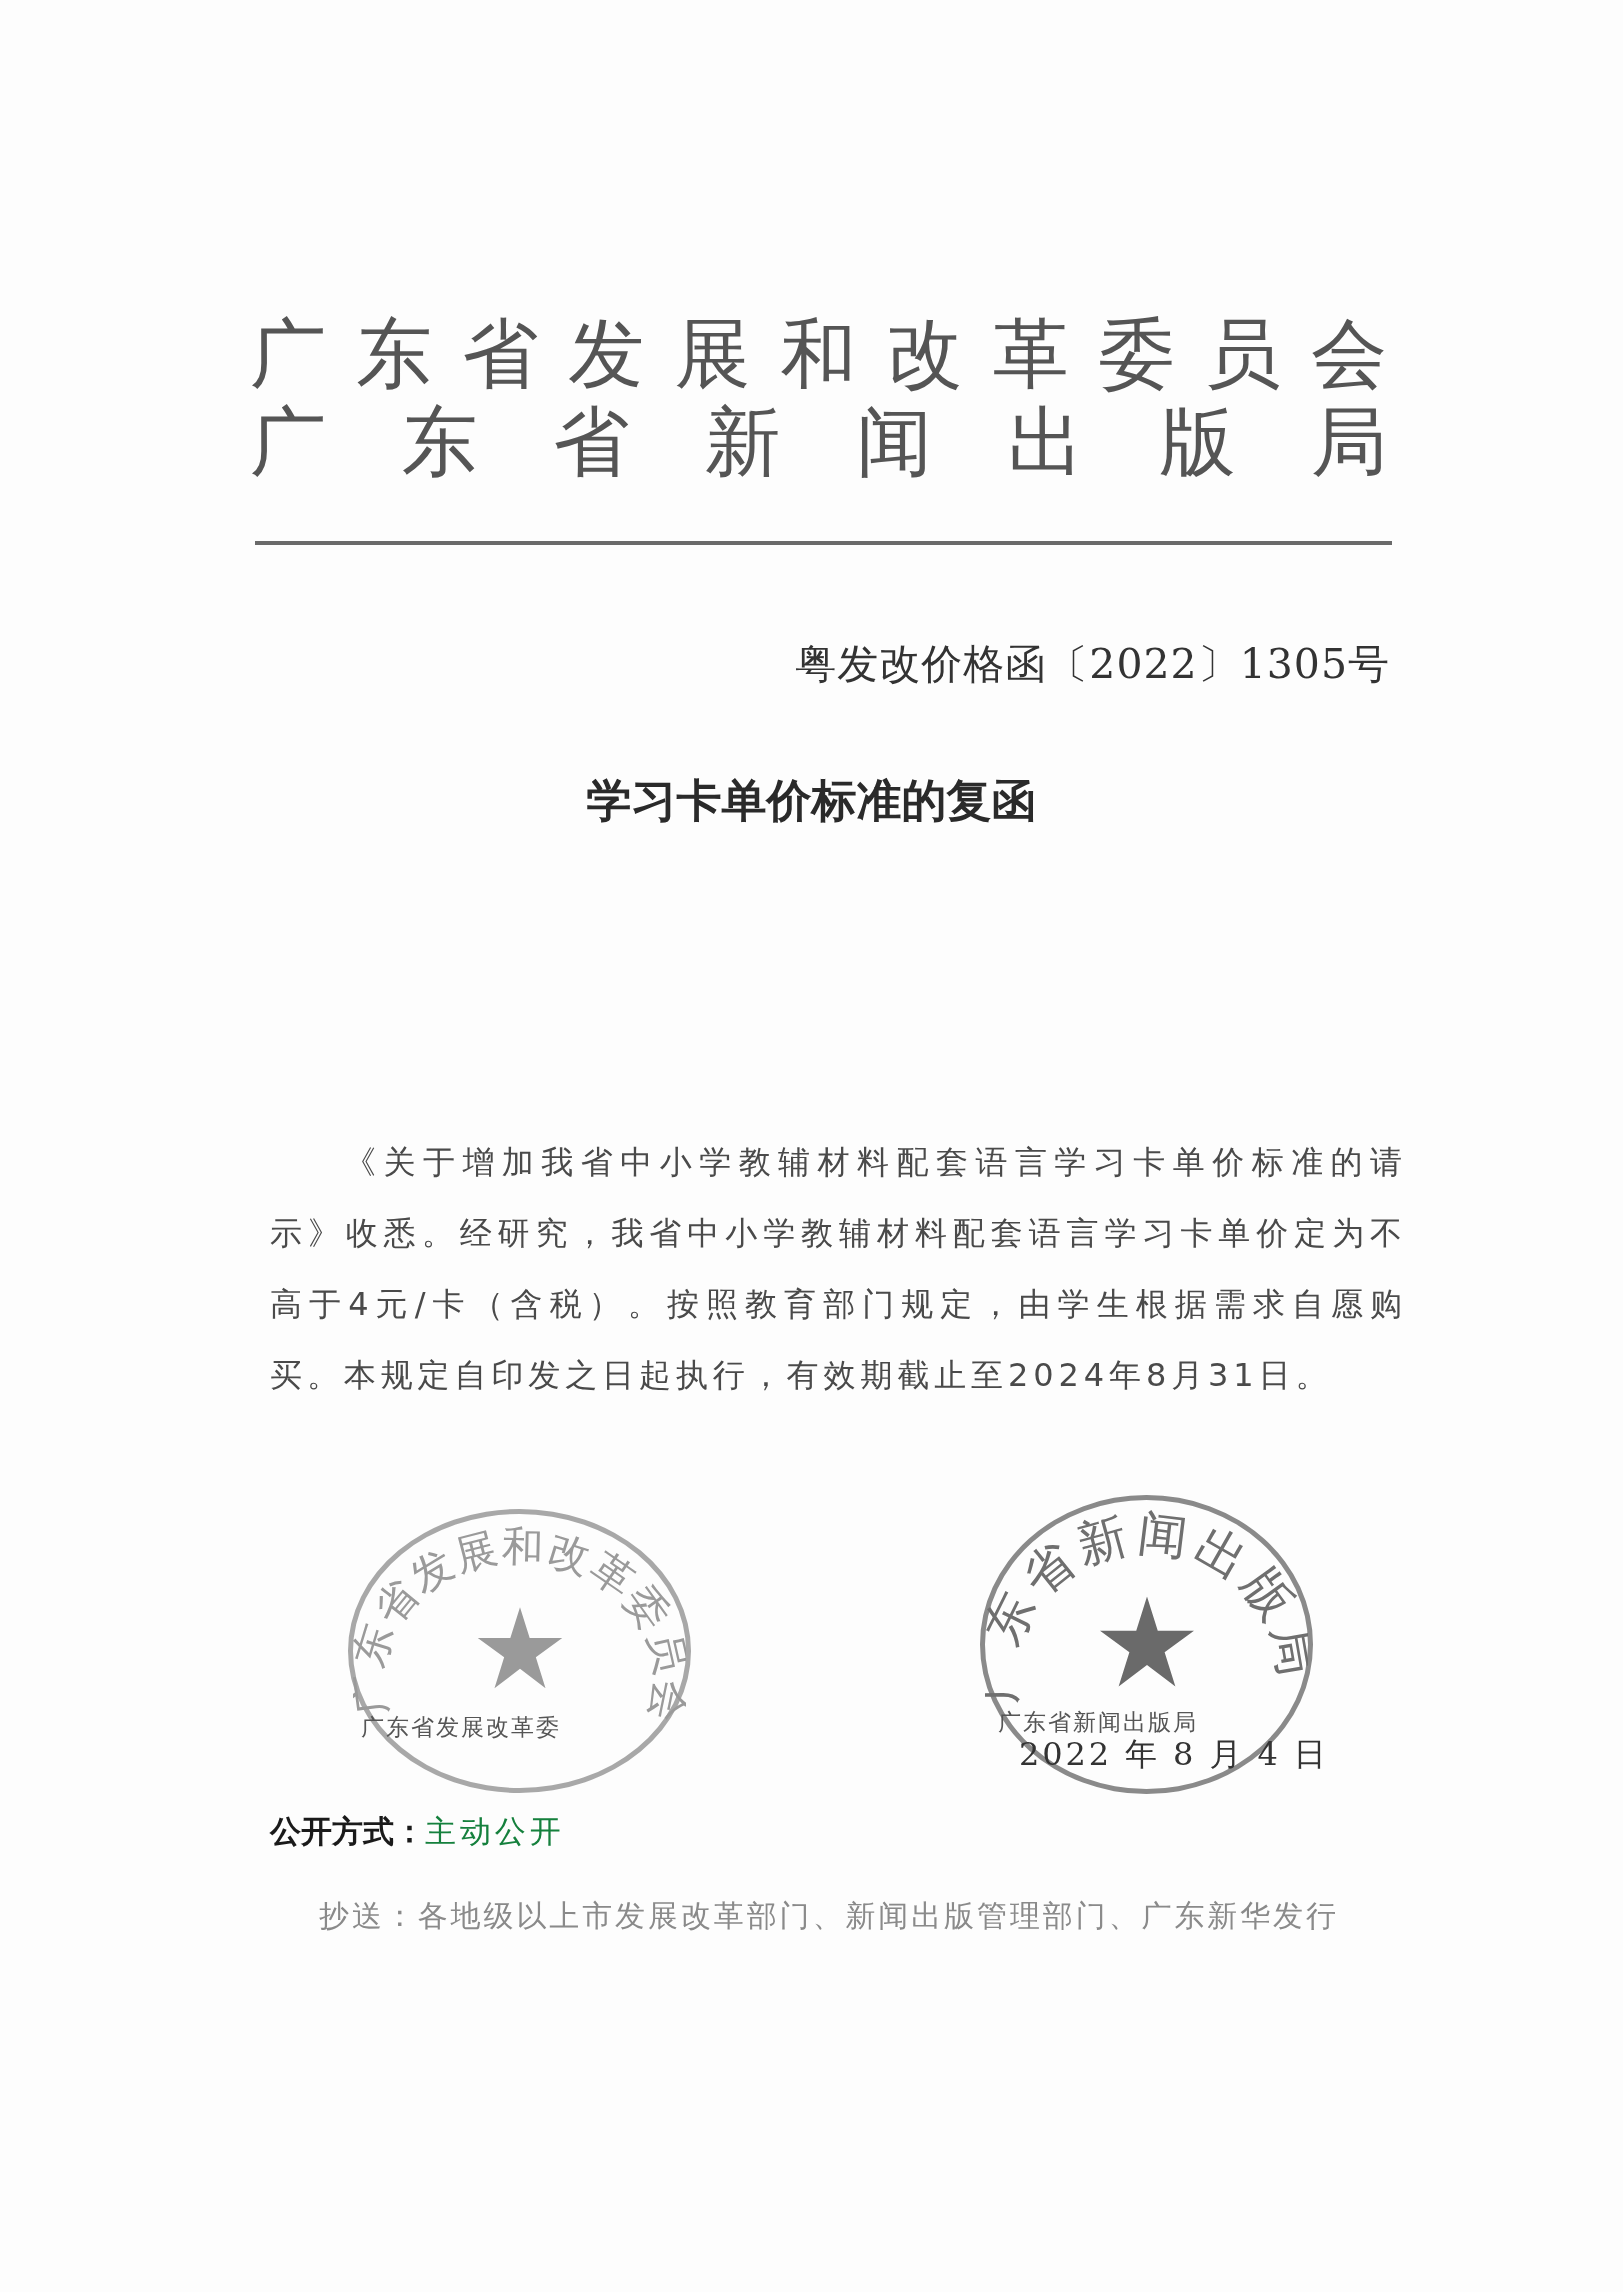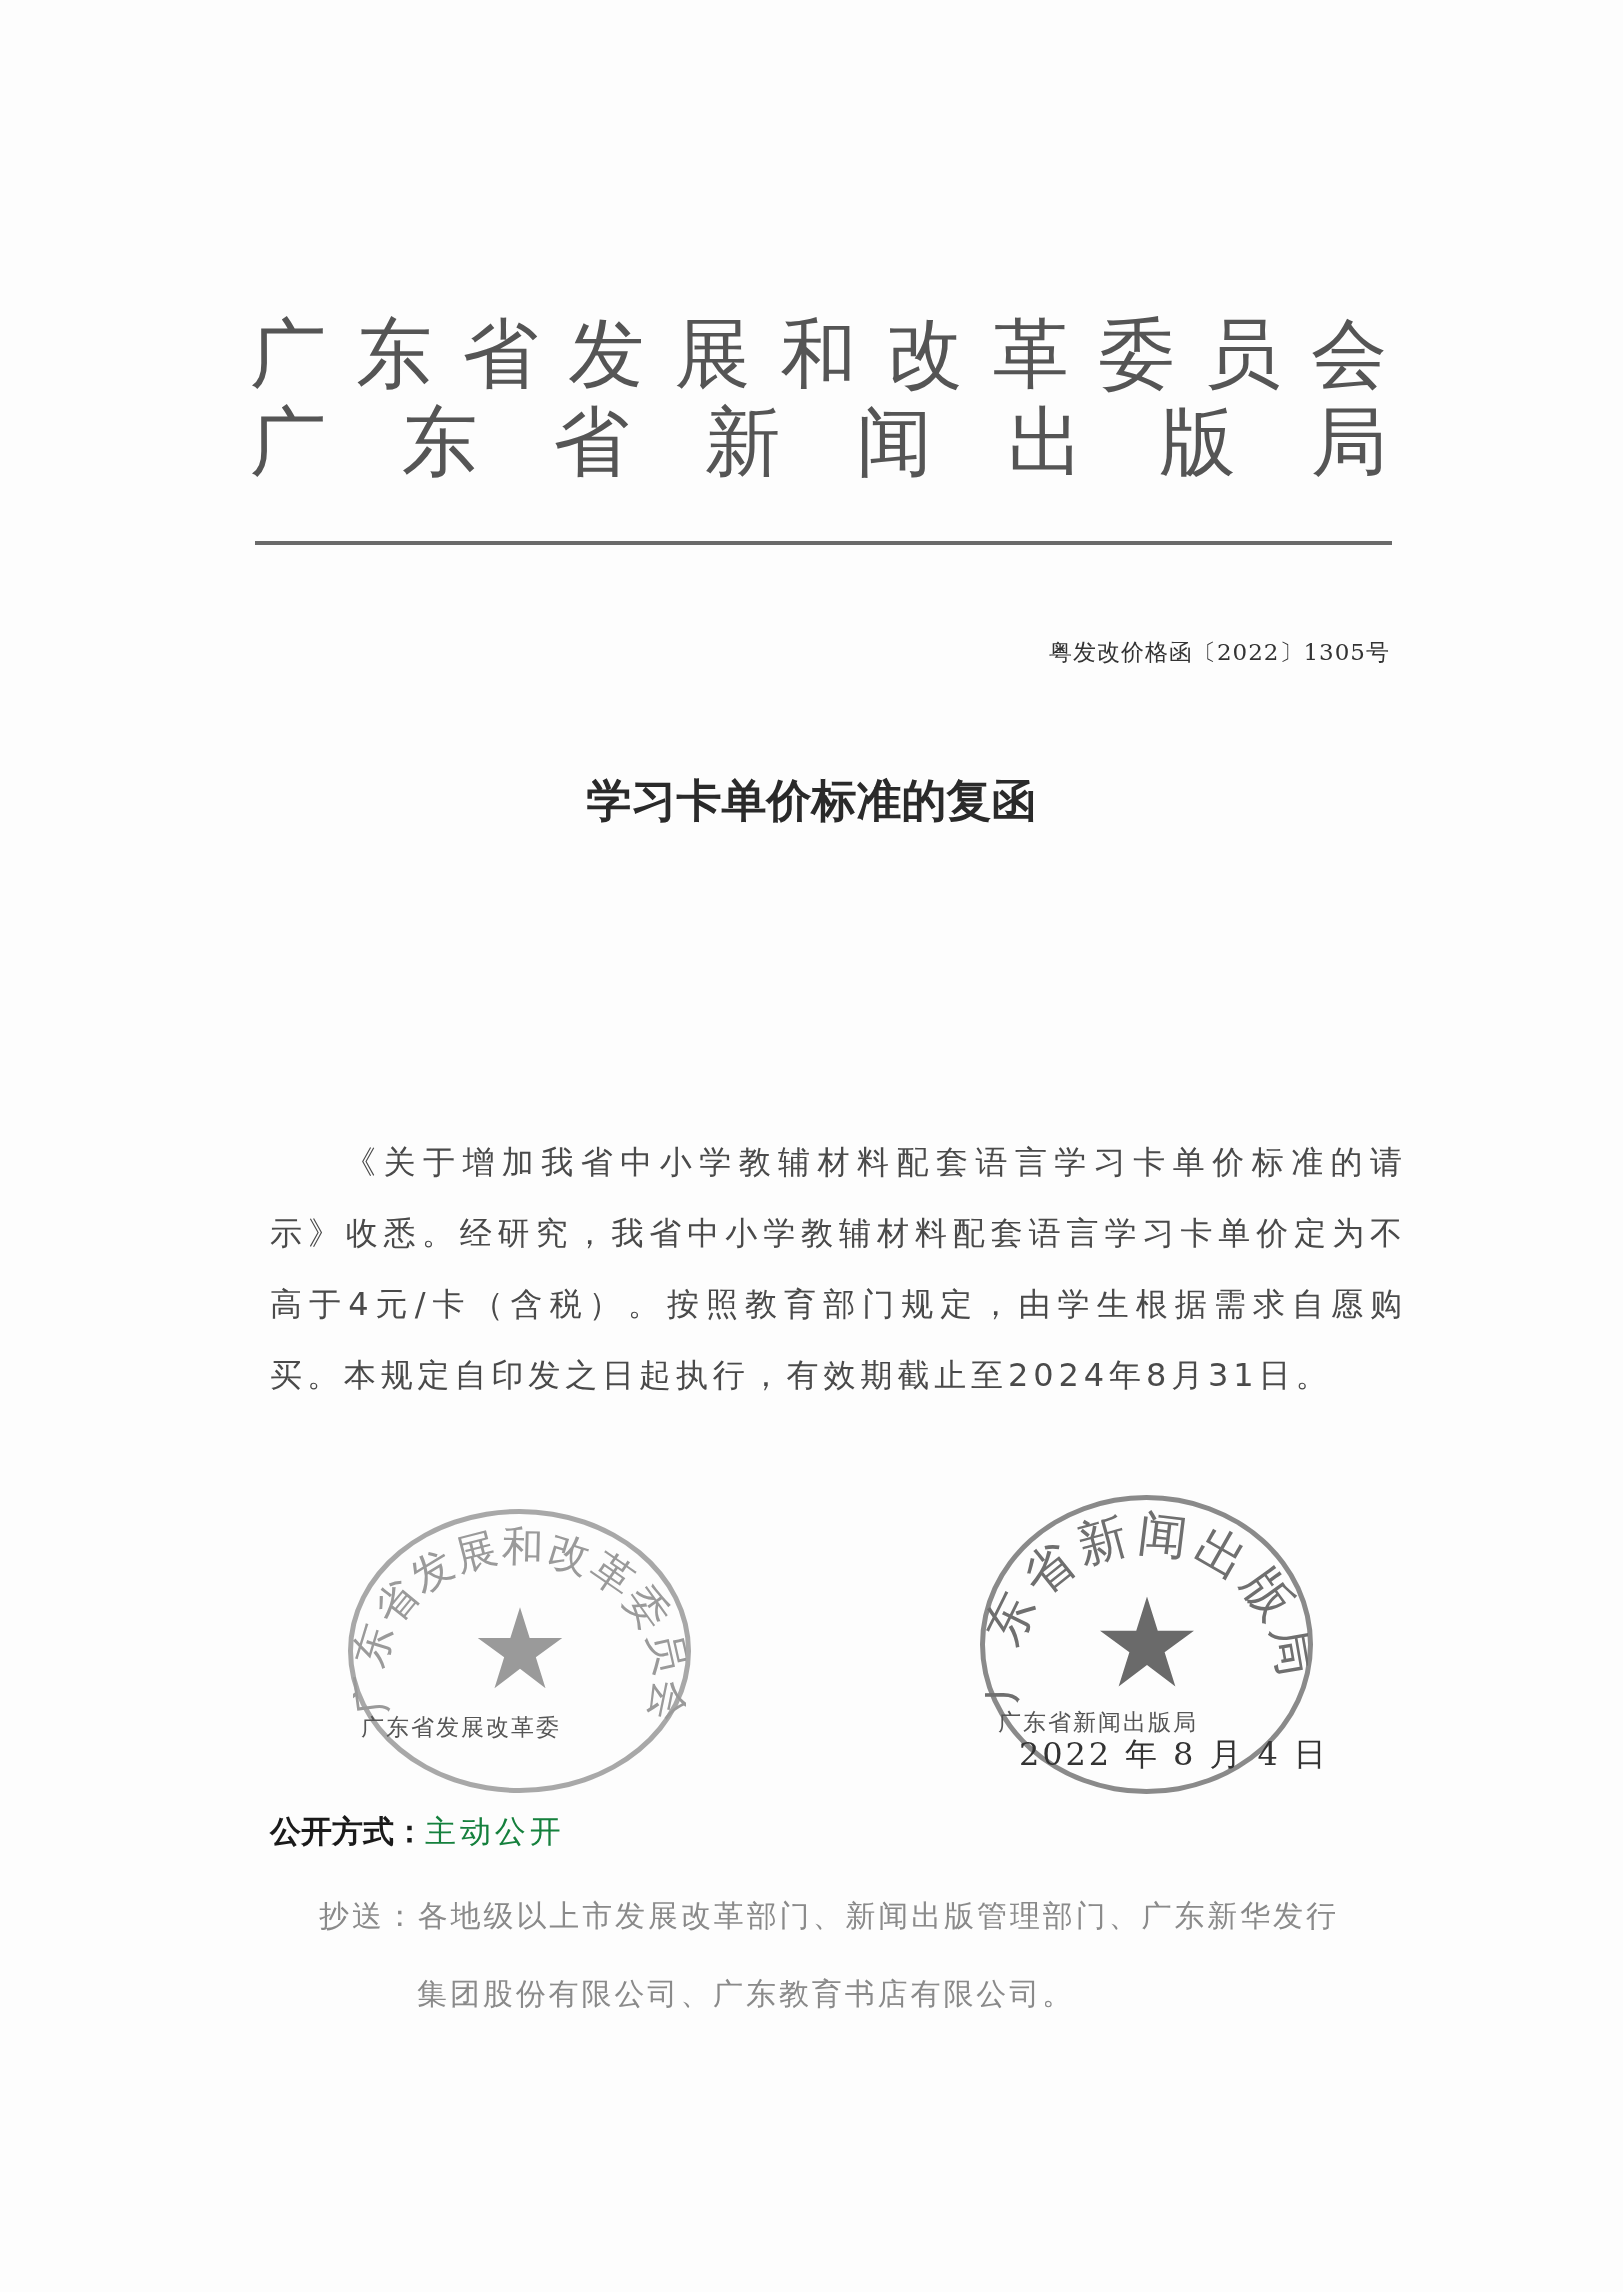"粤发改价格函〔2022〕1305号" .doc-number { font-size: 23px -> 41px }
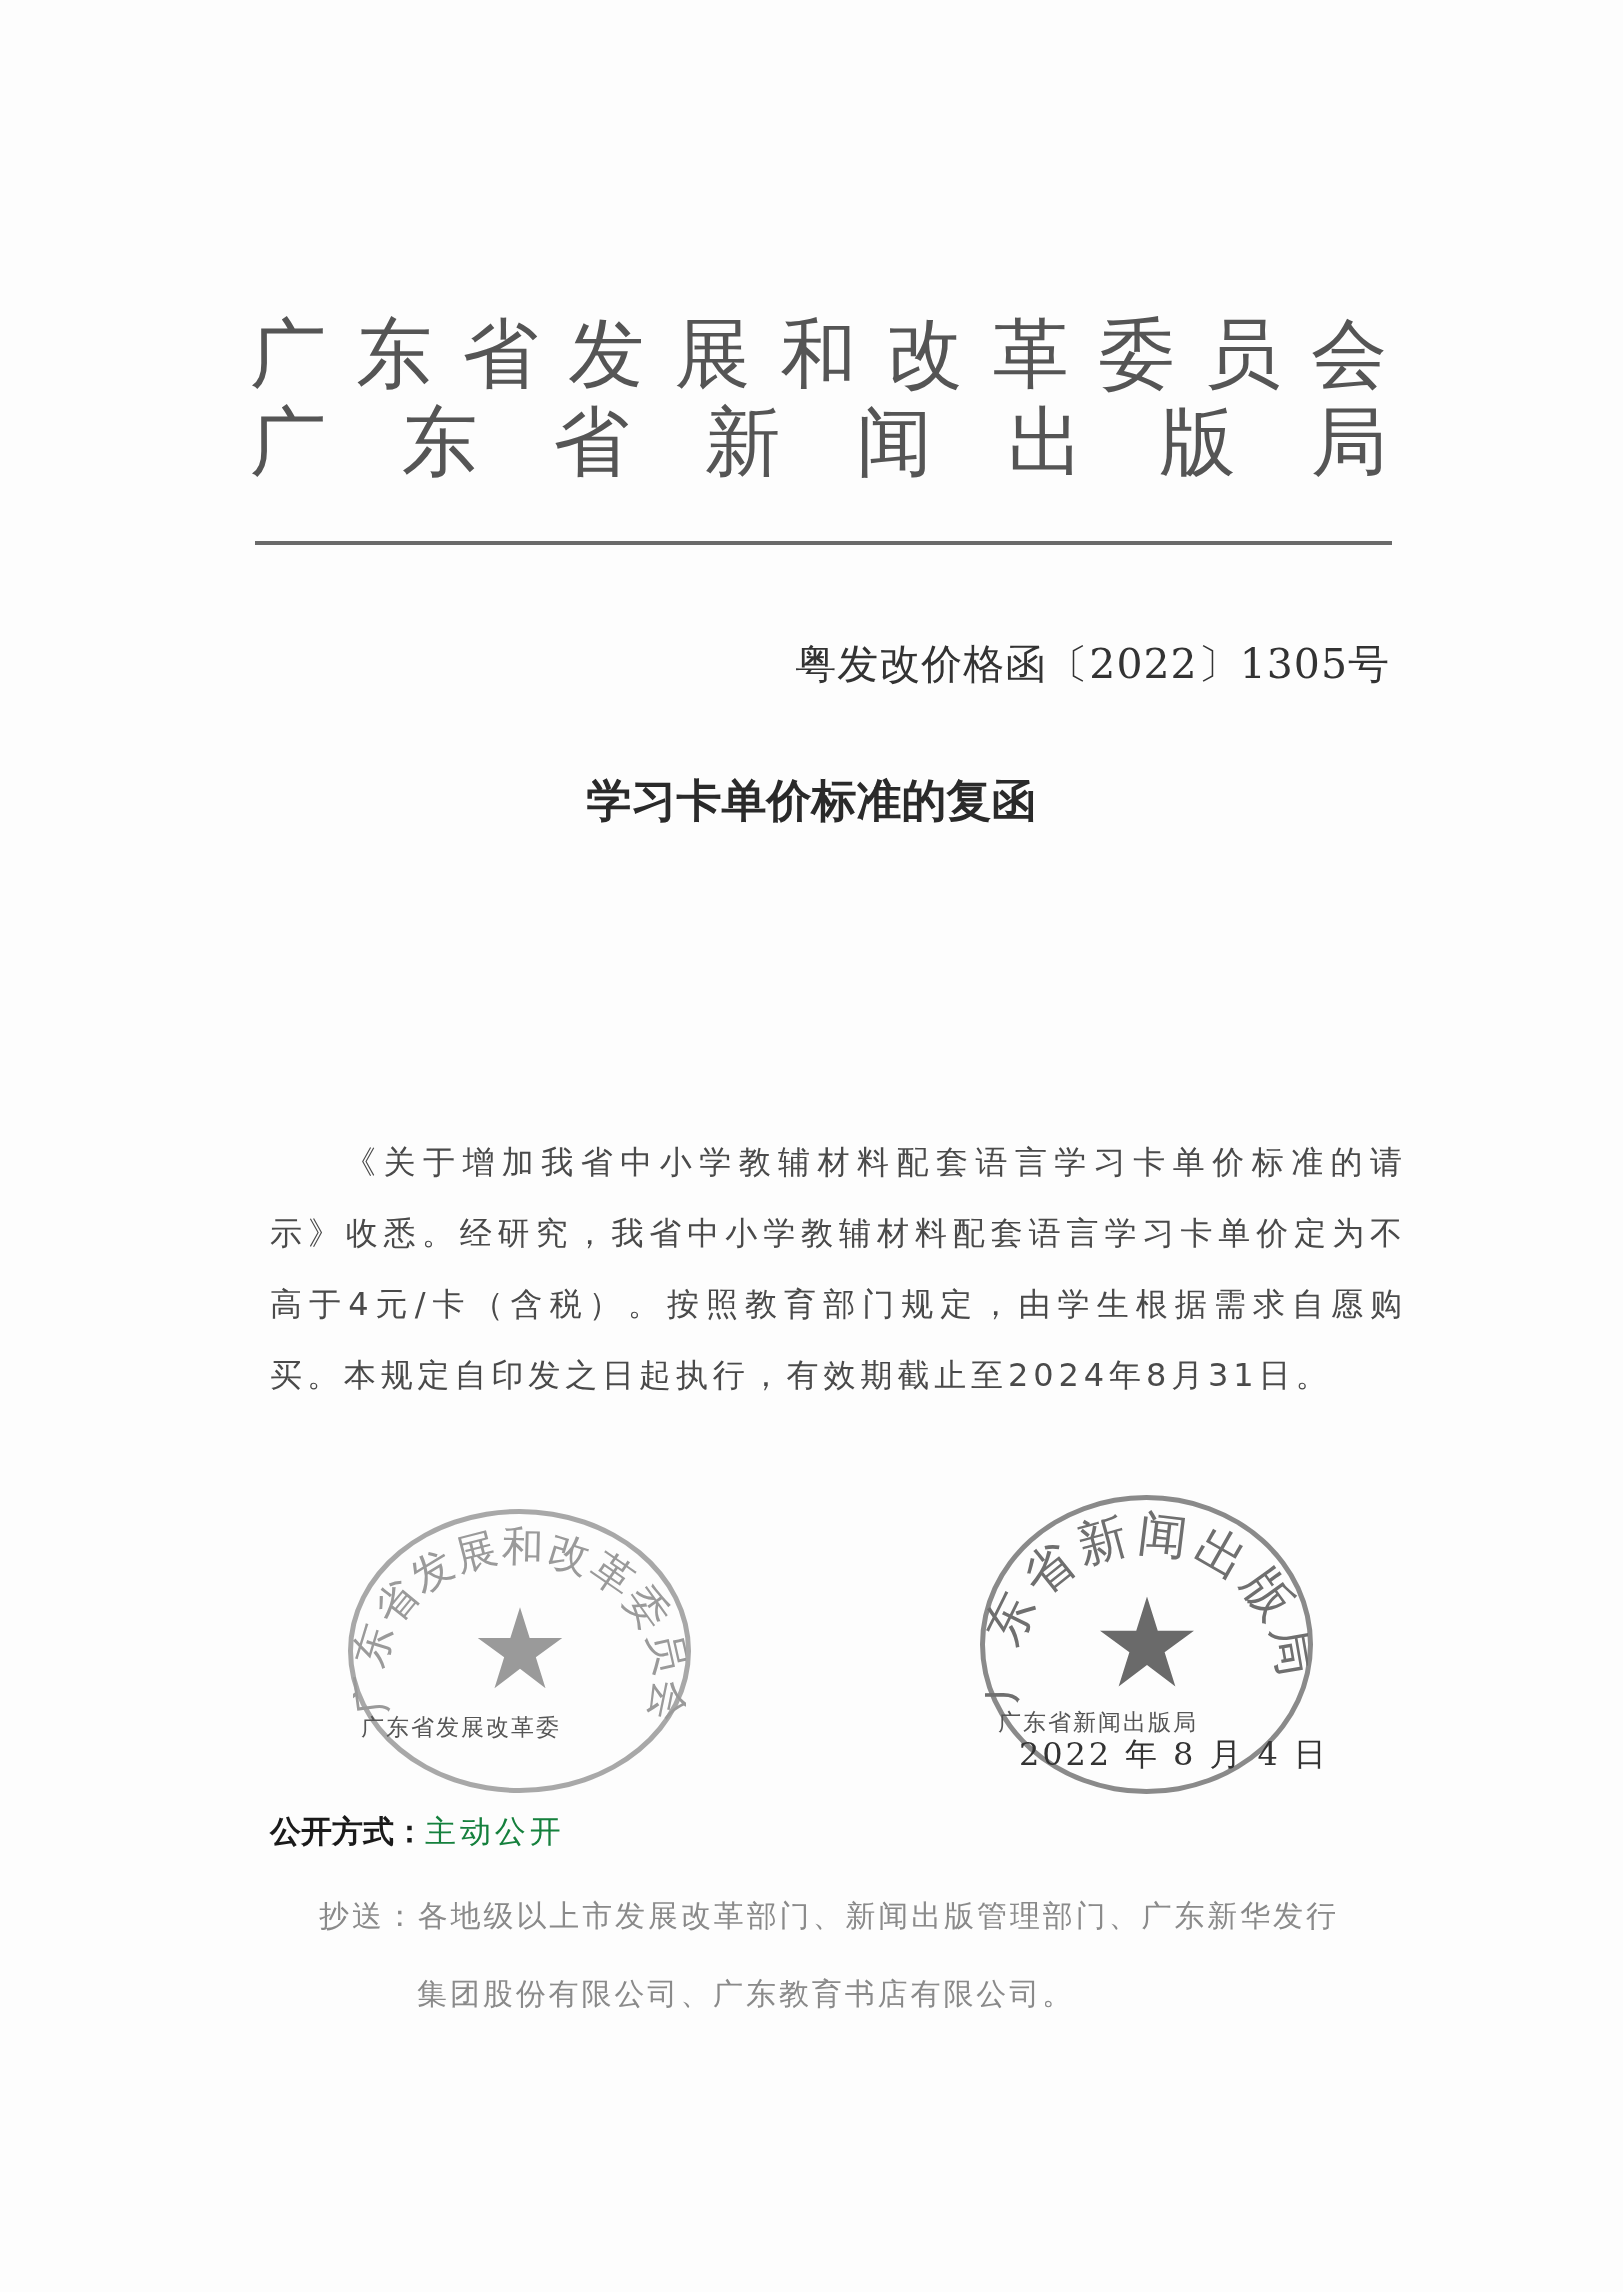"集团股份有限公司、广东教育书店有限公司。" span.cc-line2 { html: <span>集团股份有限公司、广东教育书店有限公司。</span> -> none }
